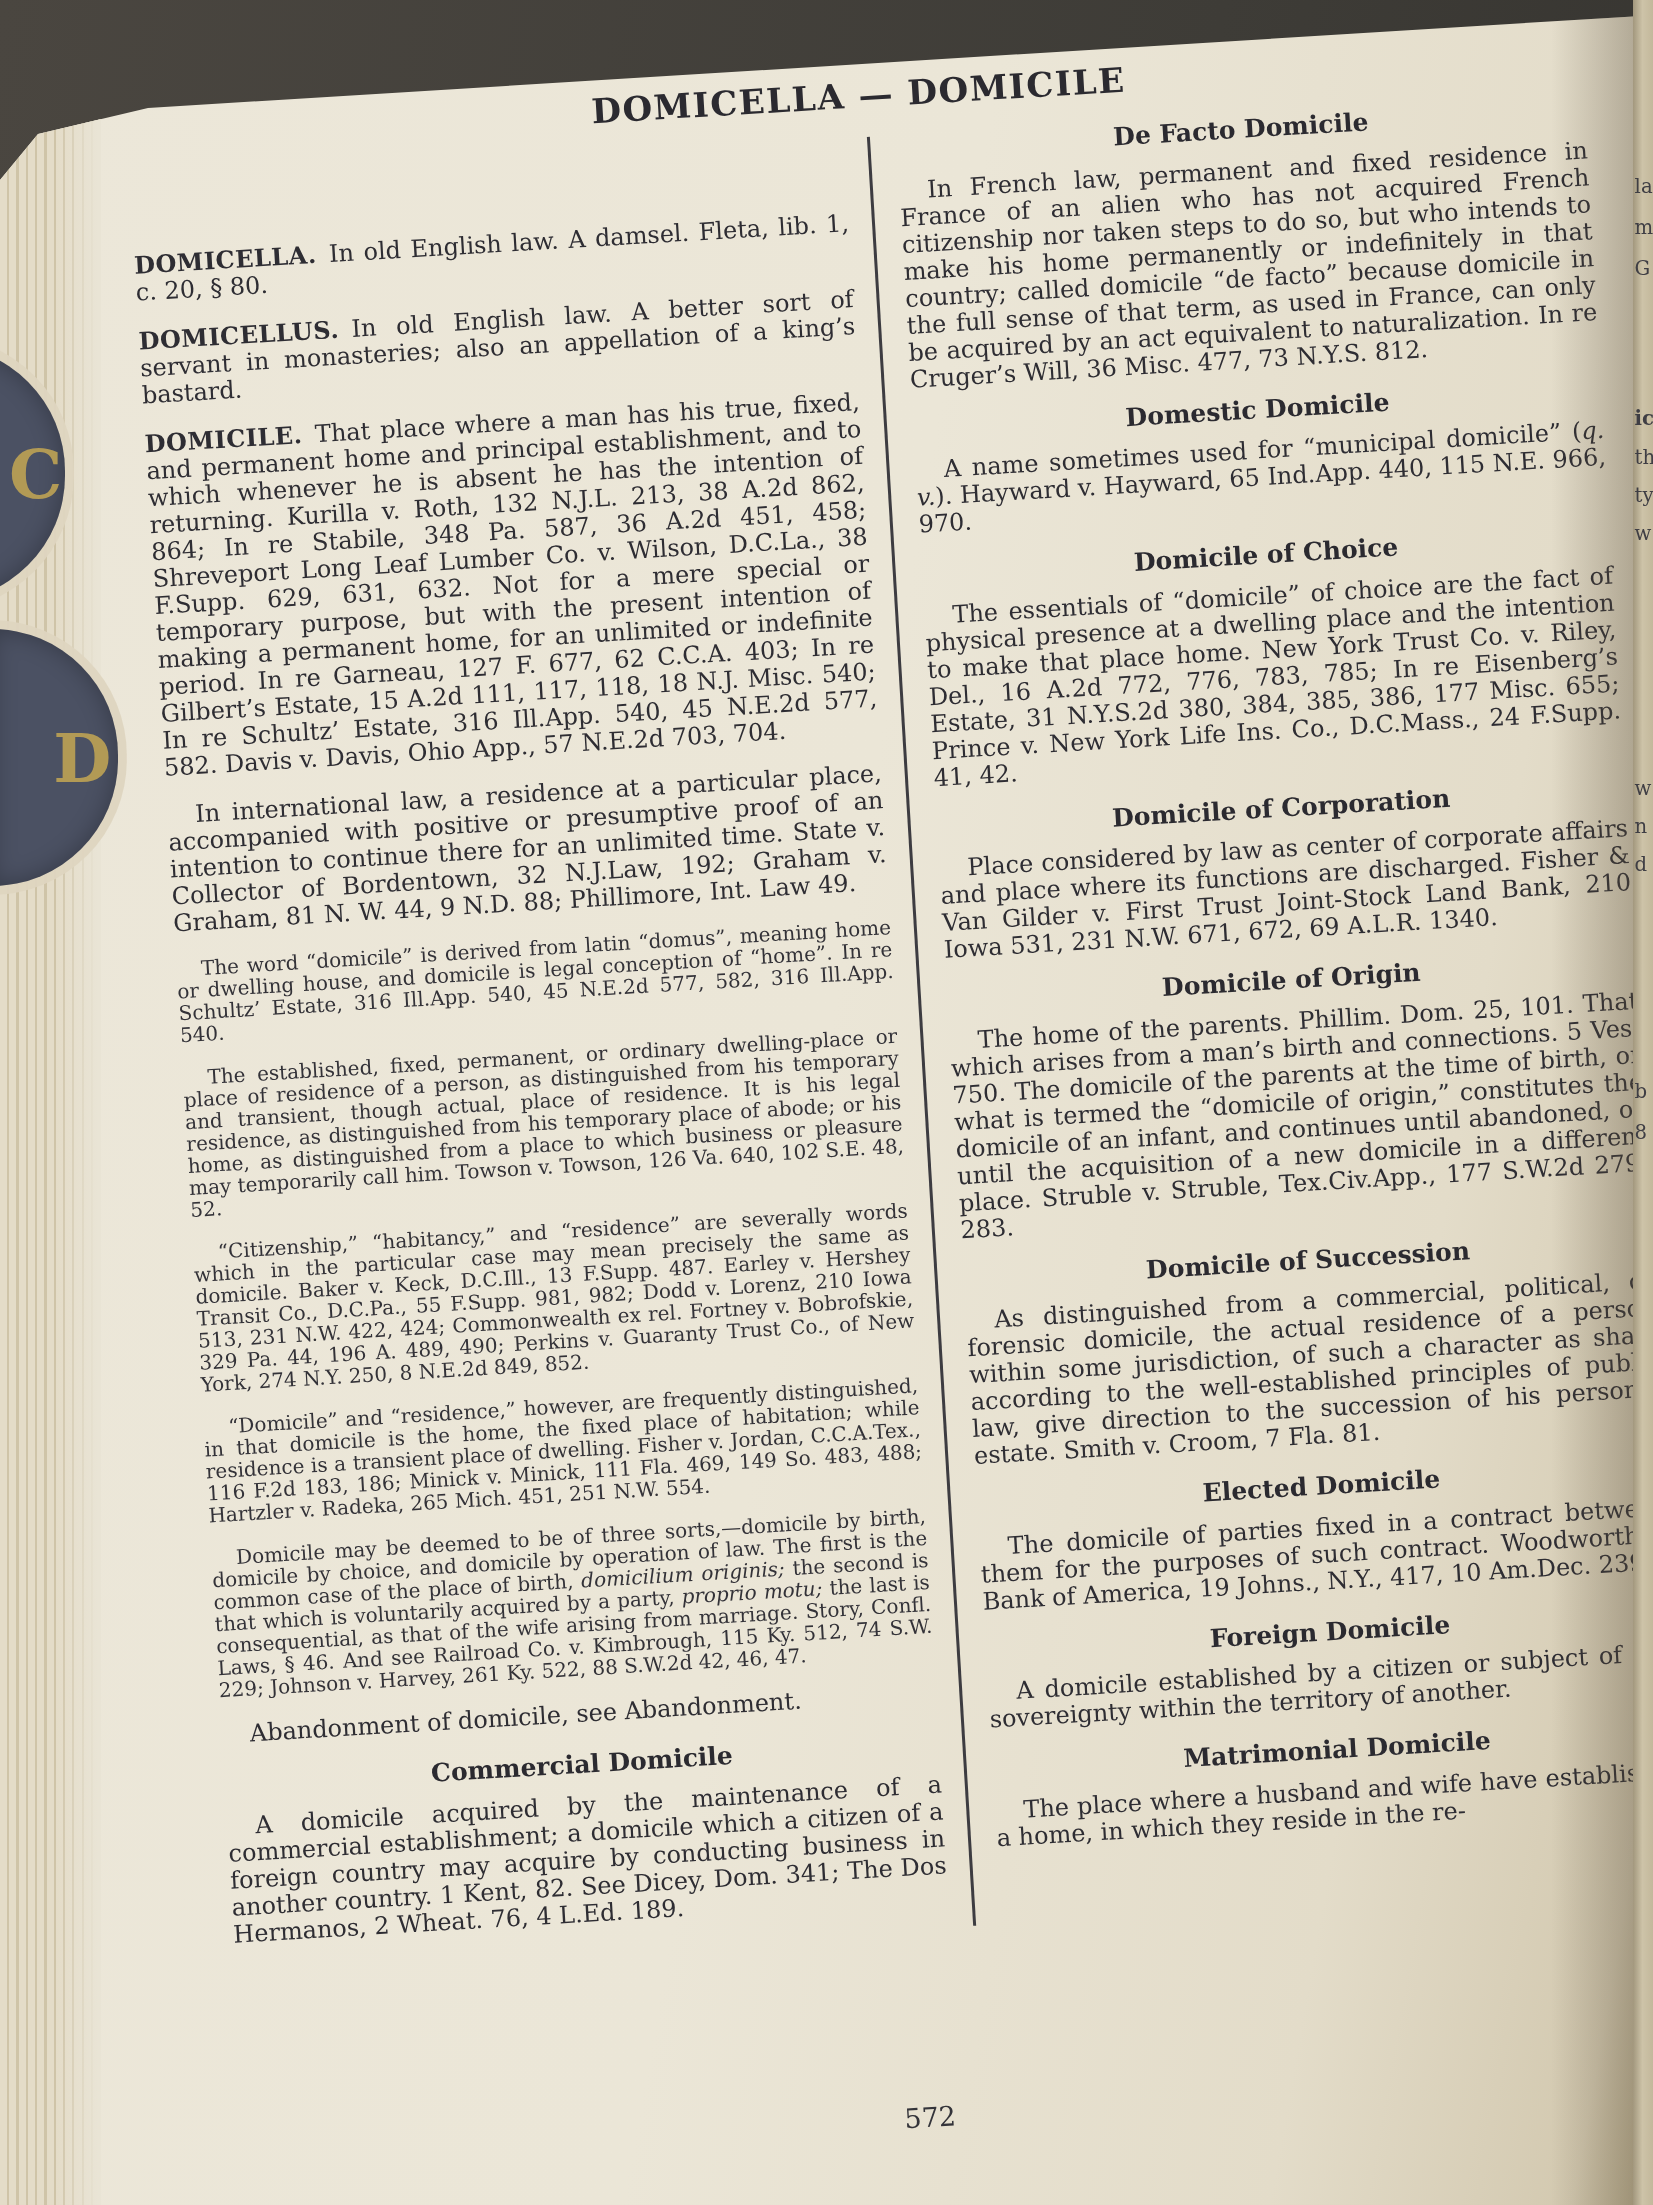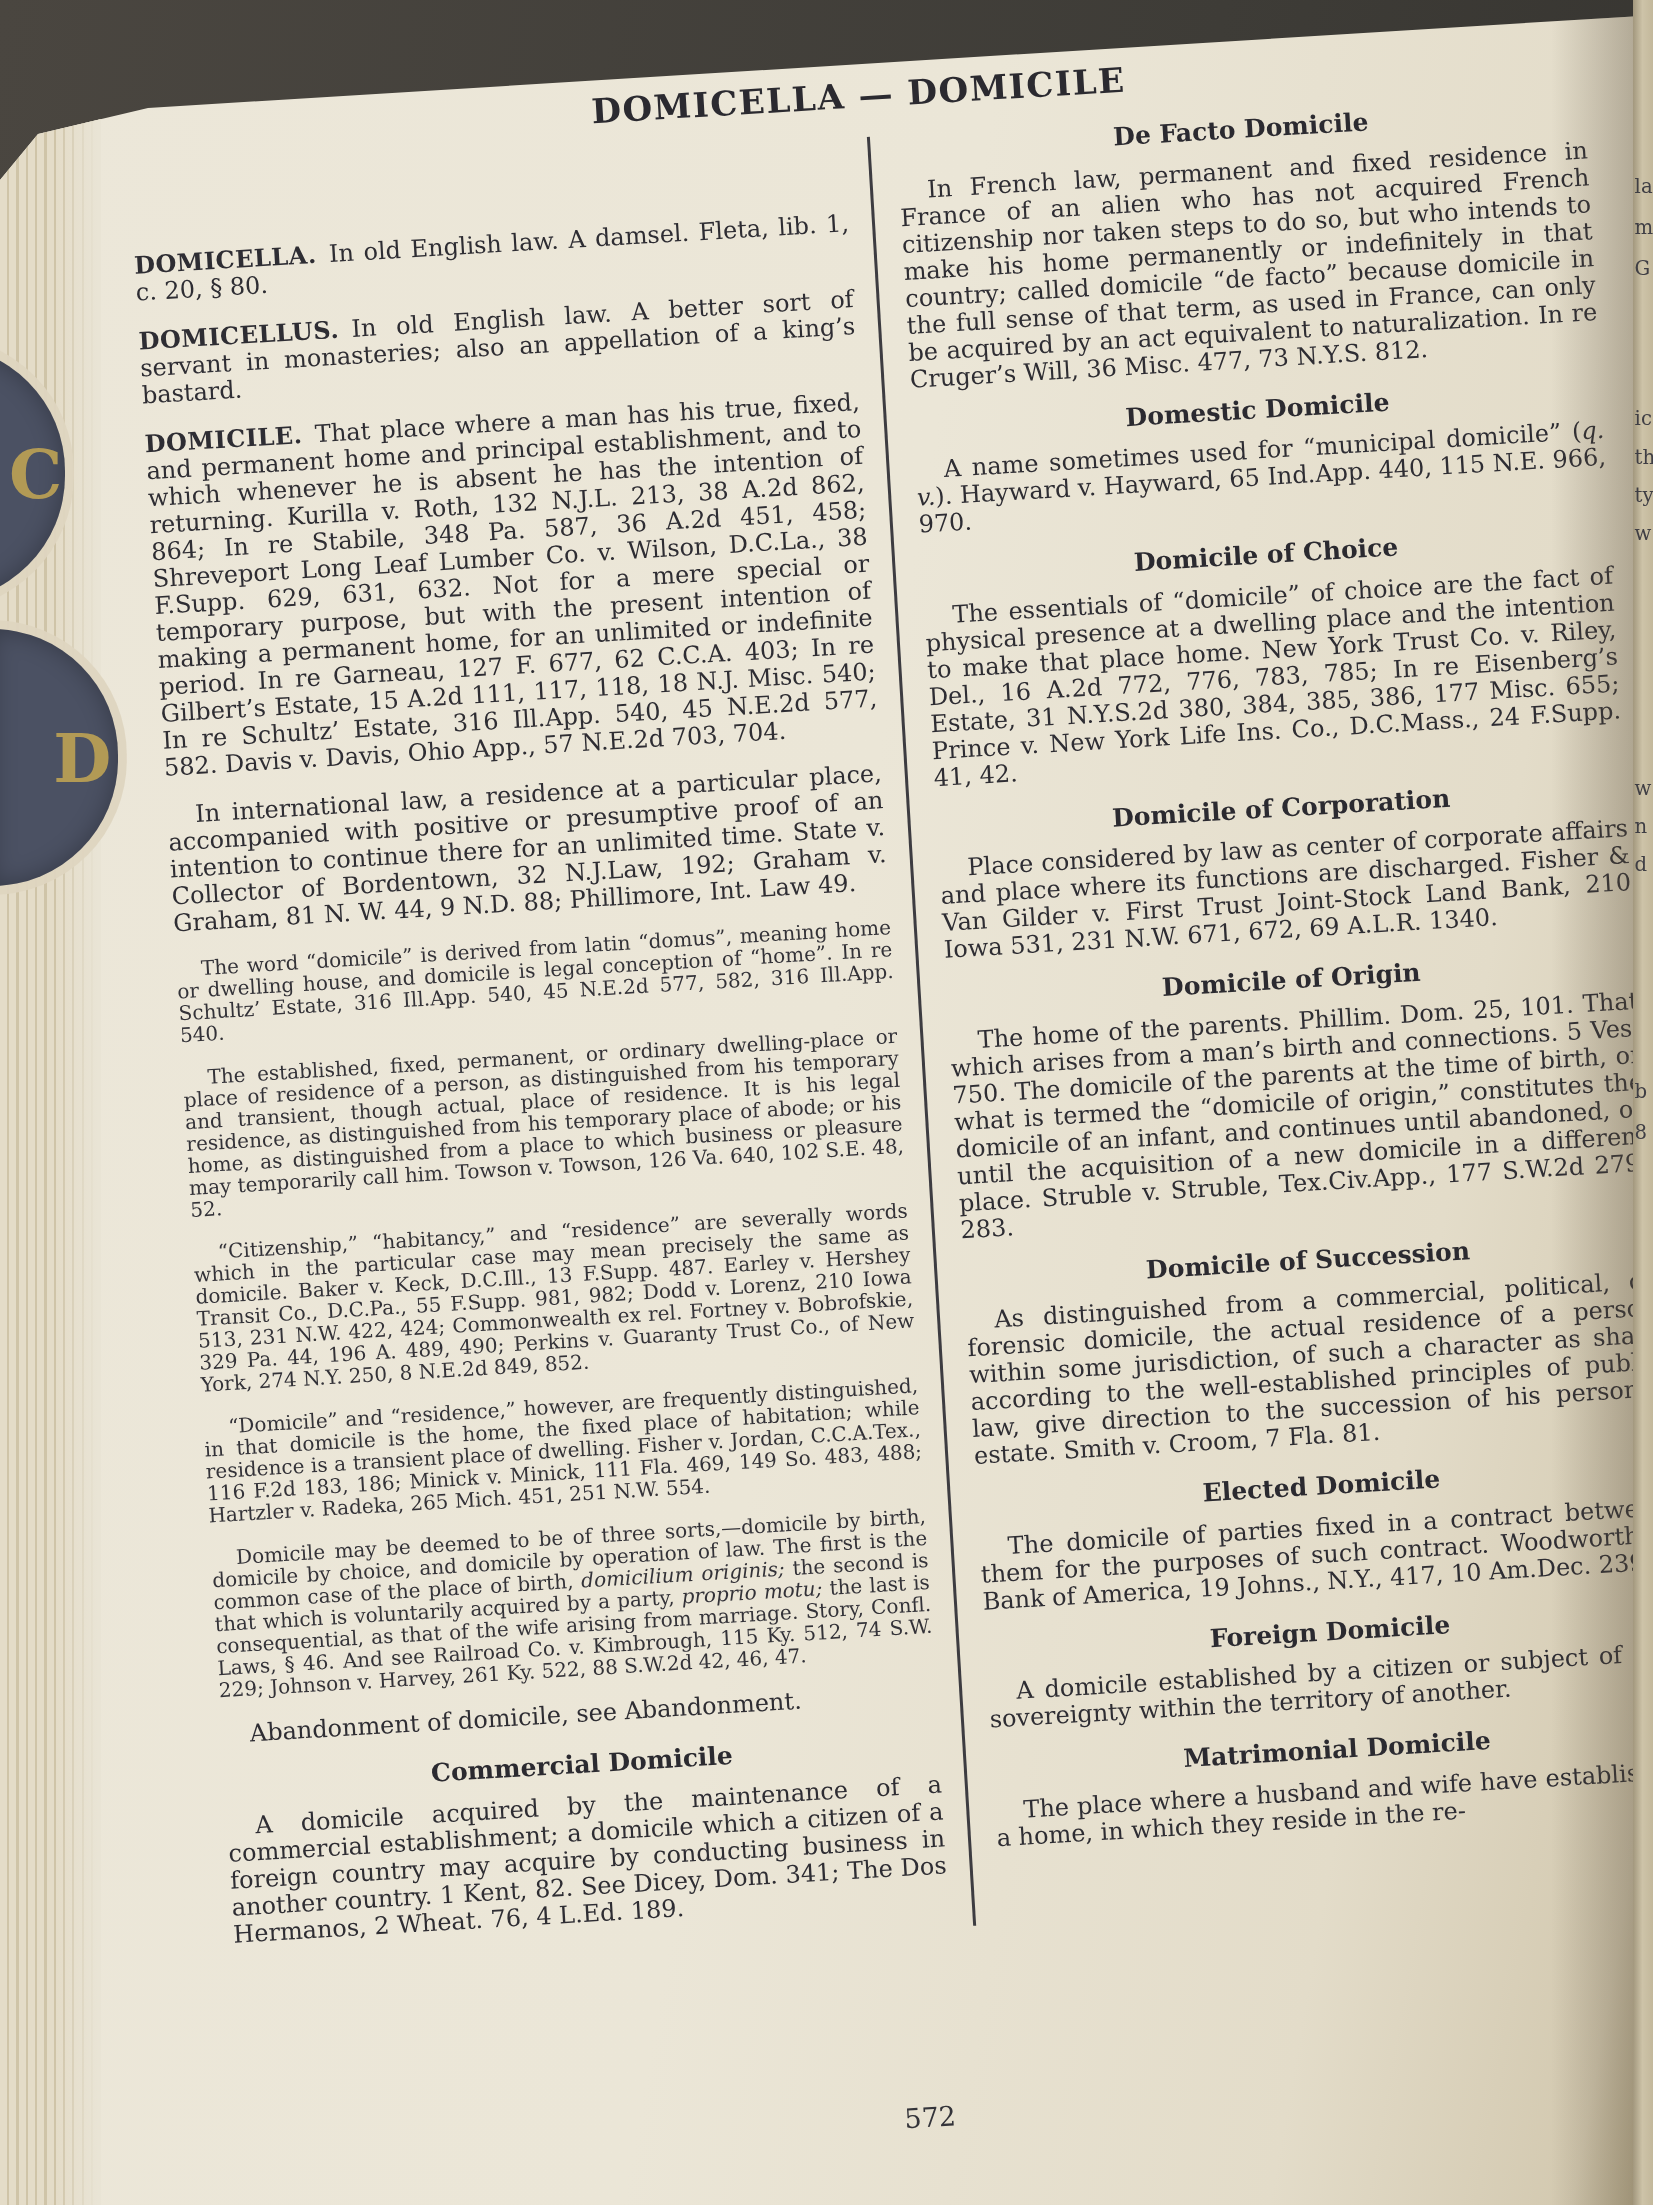"ic" span.frag { font-weight: none -> bold }
